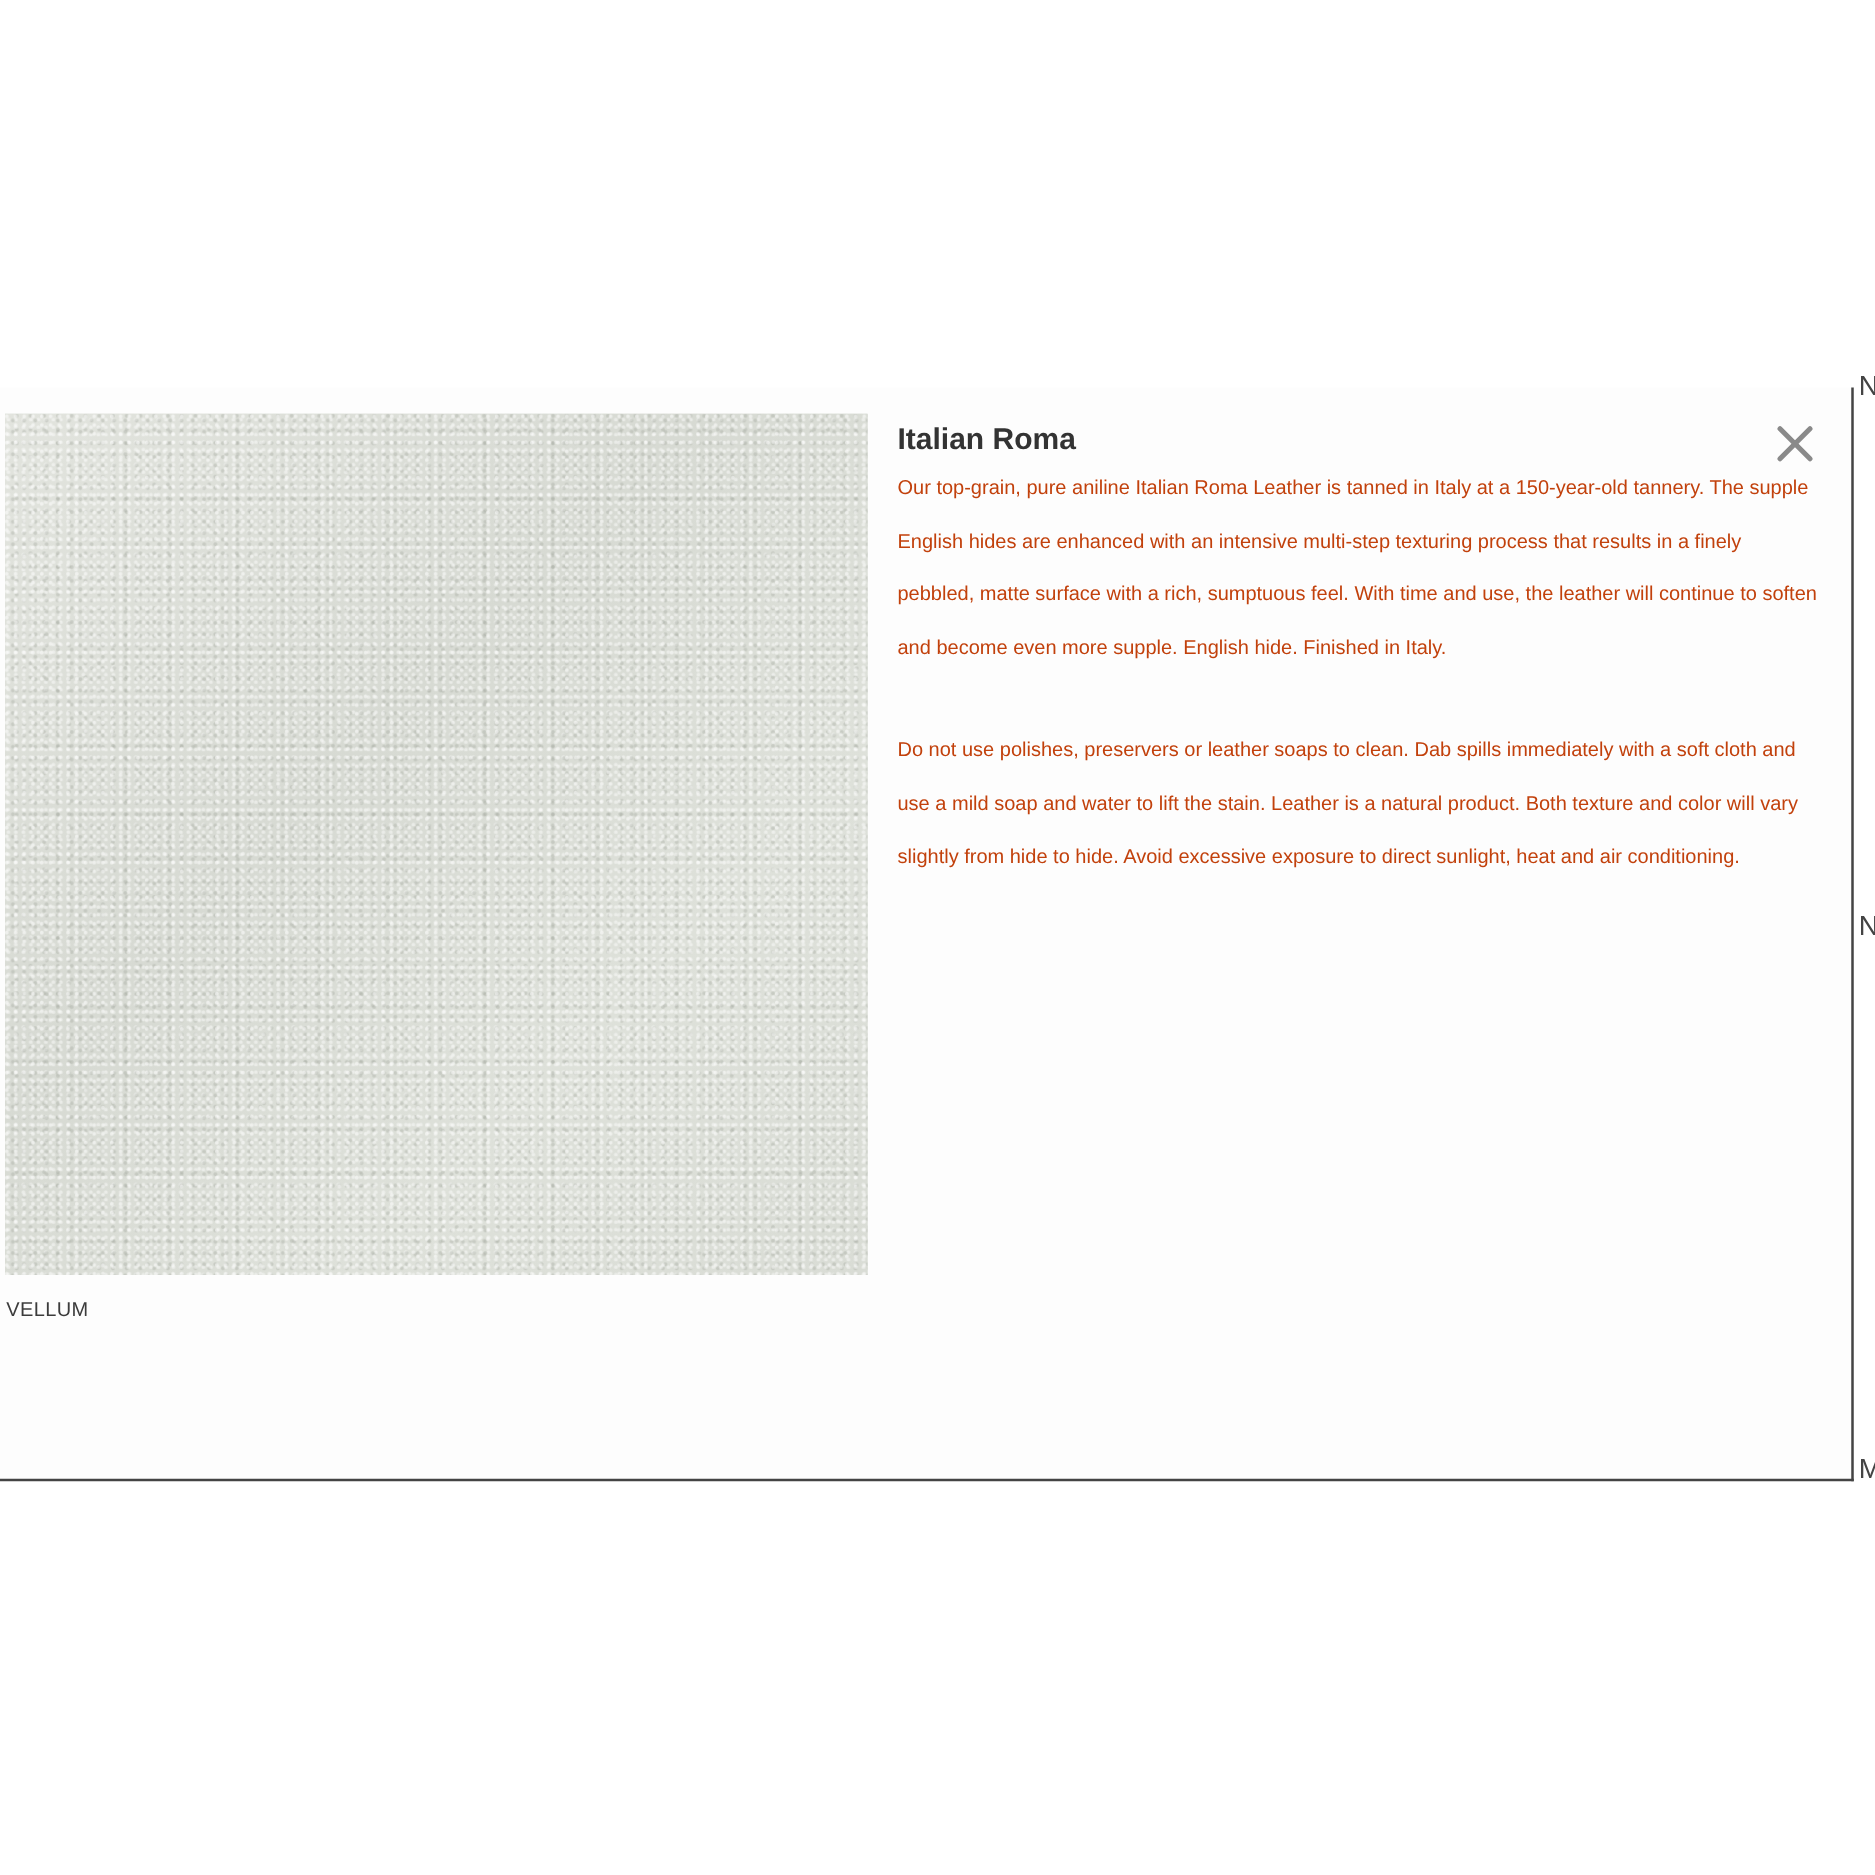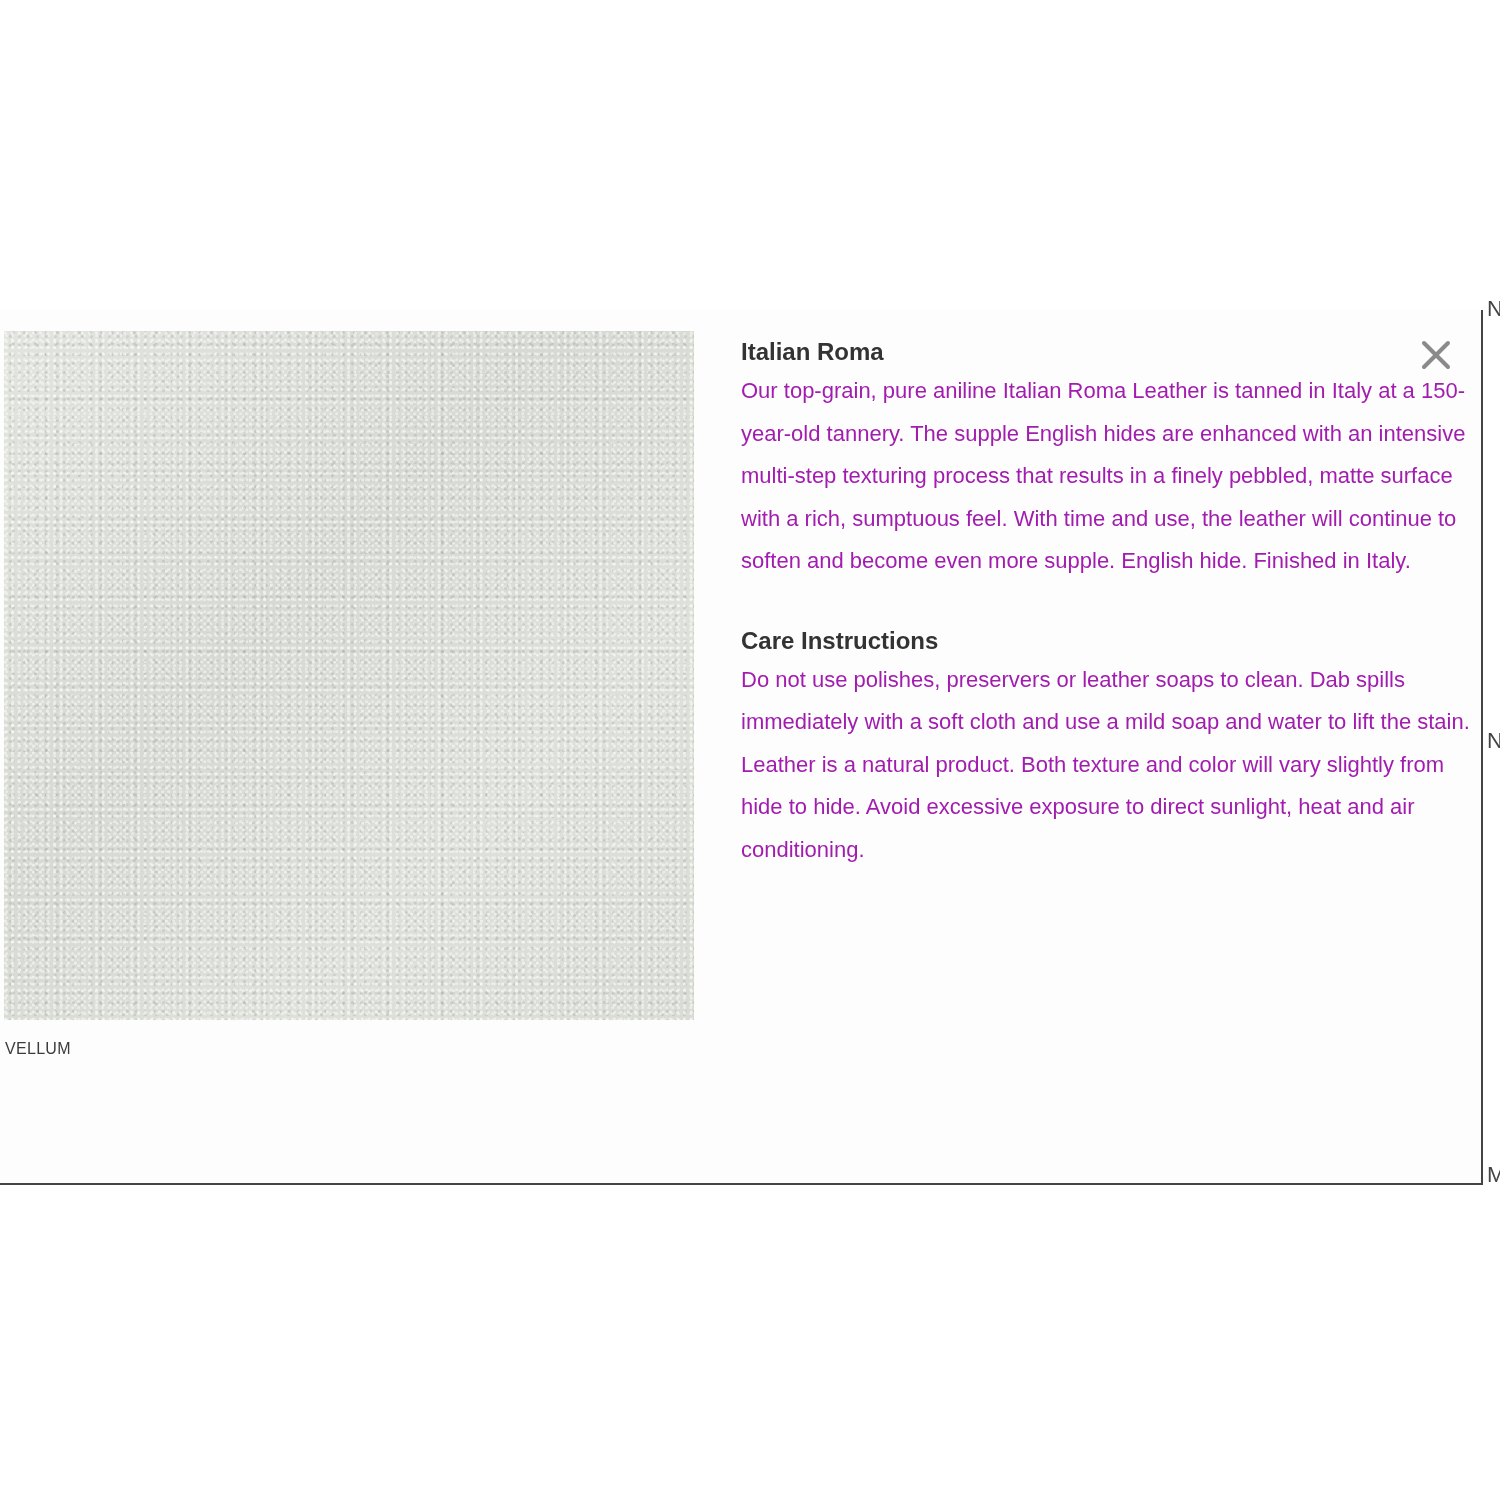"Italian Roma" .info { margin-left: 23px -> none }
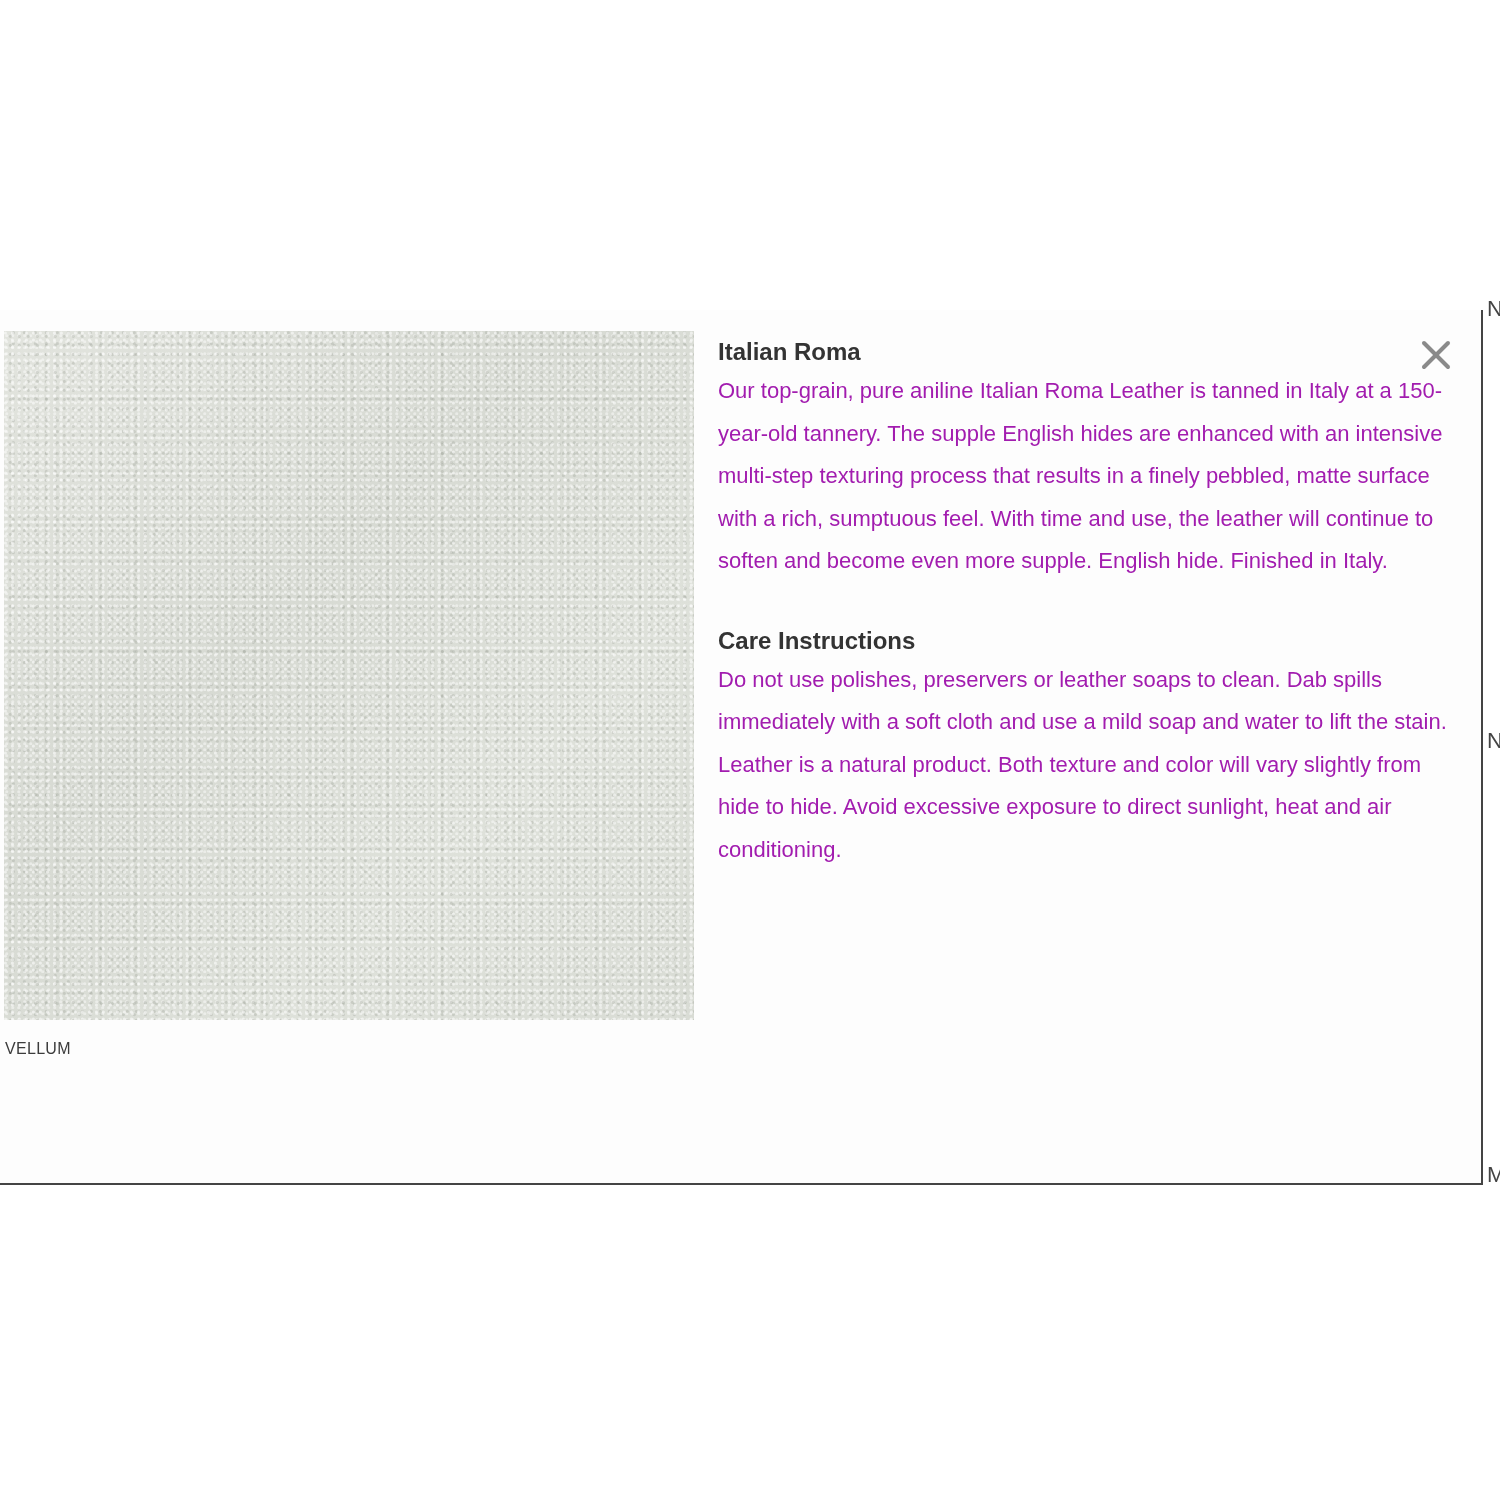"Our top-grain, pure aniline Italian" .info p { color: #a21caf -> #c2410c; font-size: 22px -> 16px }
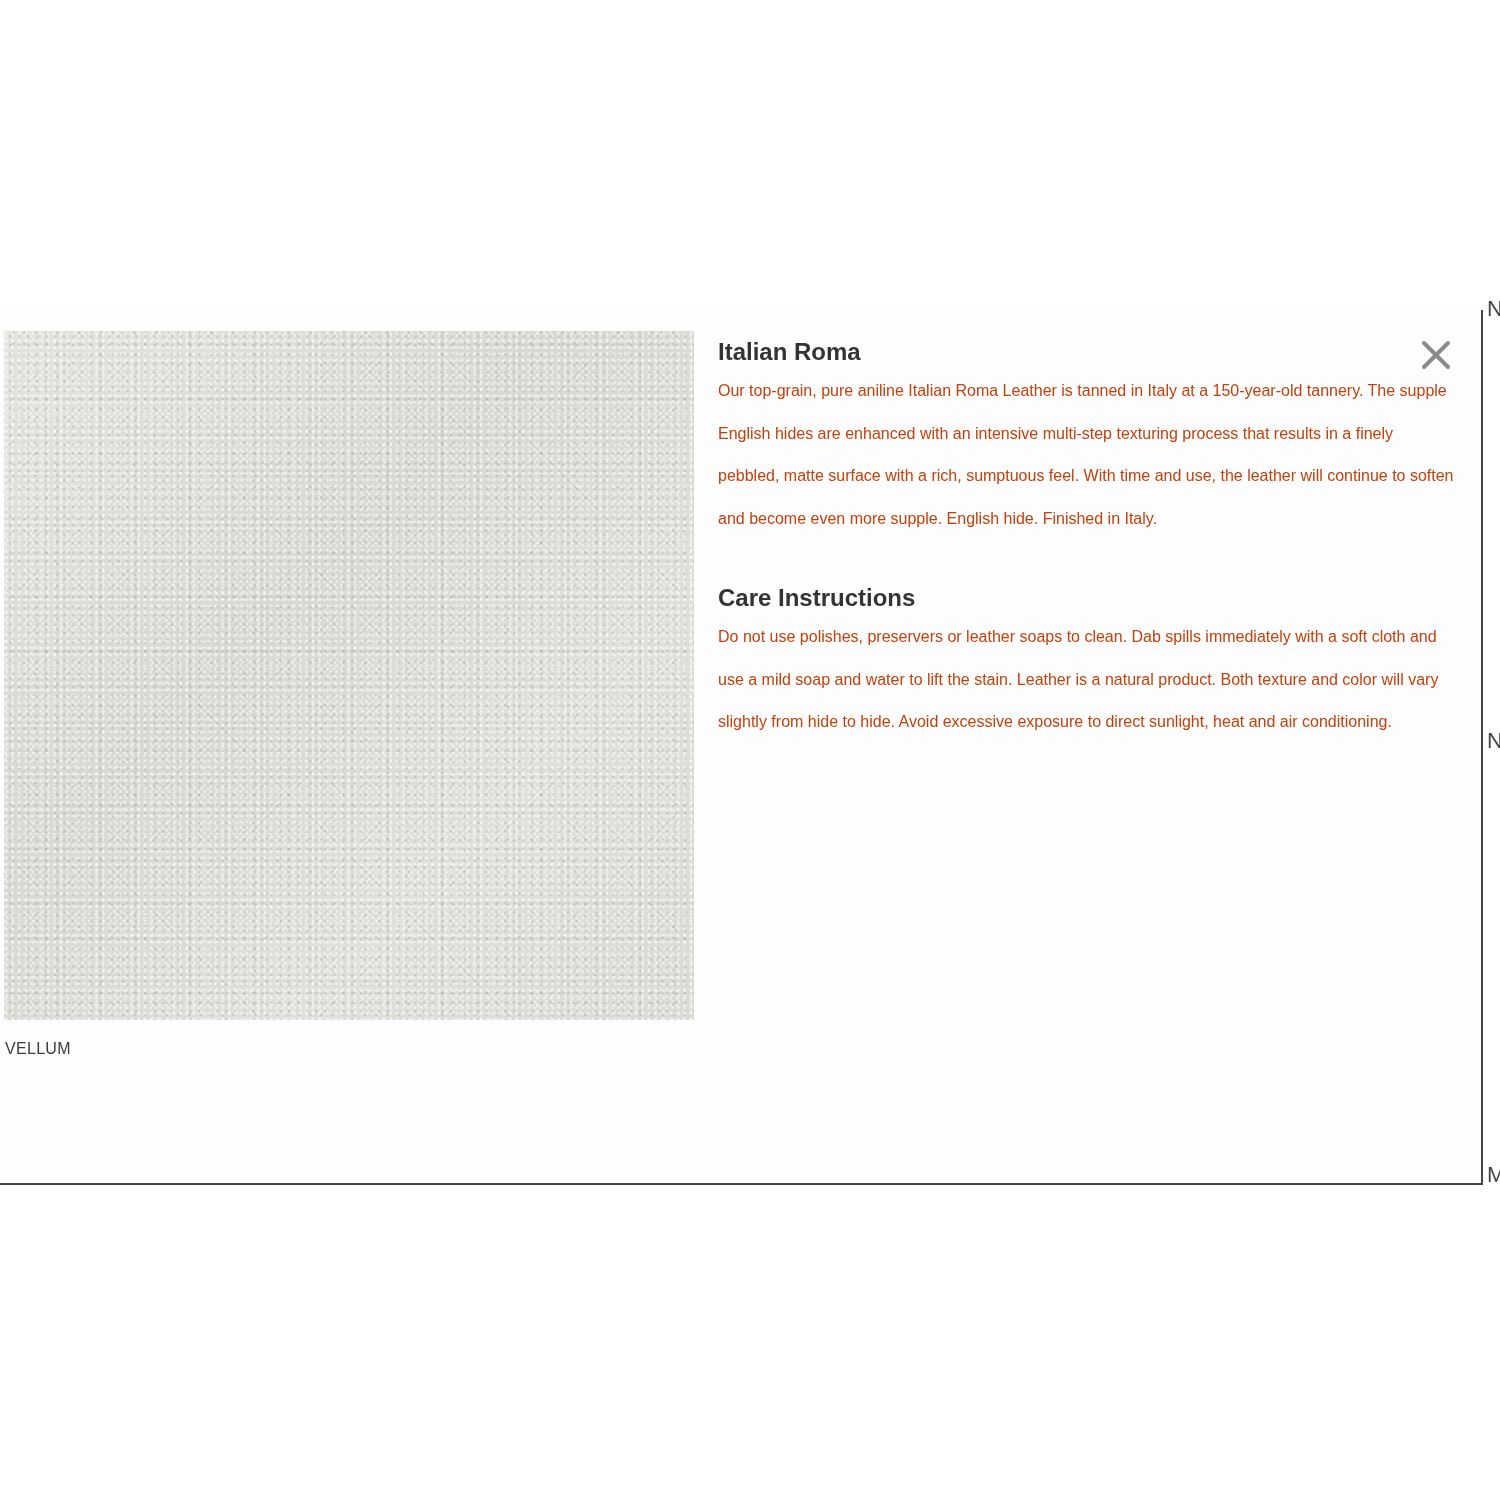"Care Instructions" h2 { html: <h2>Care Instructions</h2> -> none }
